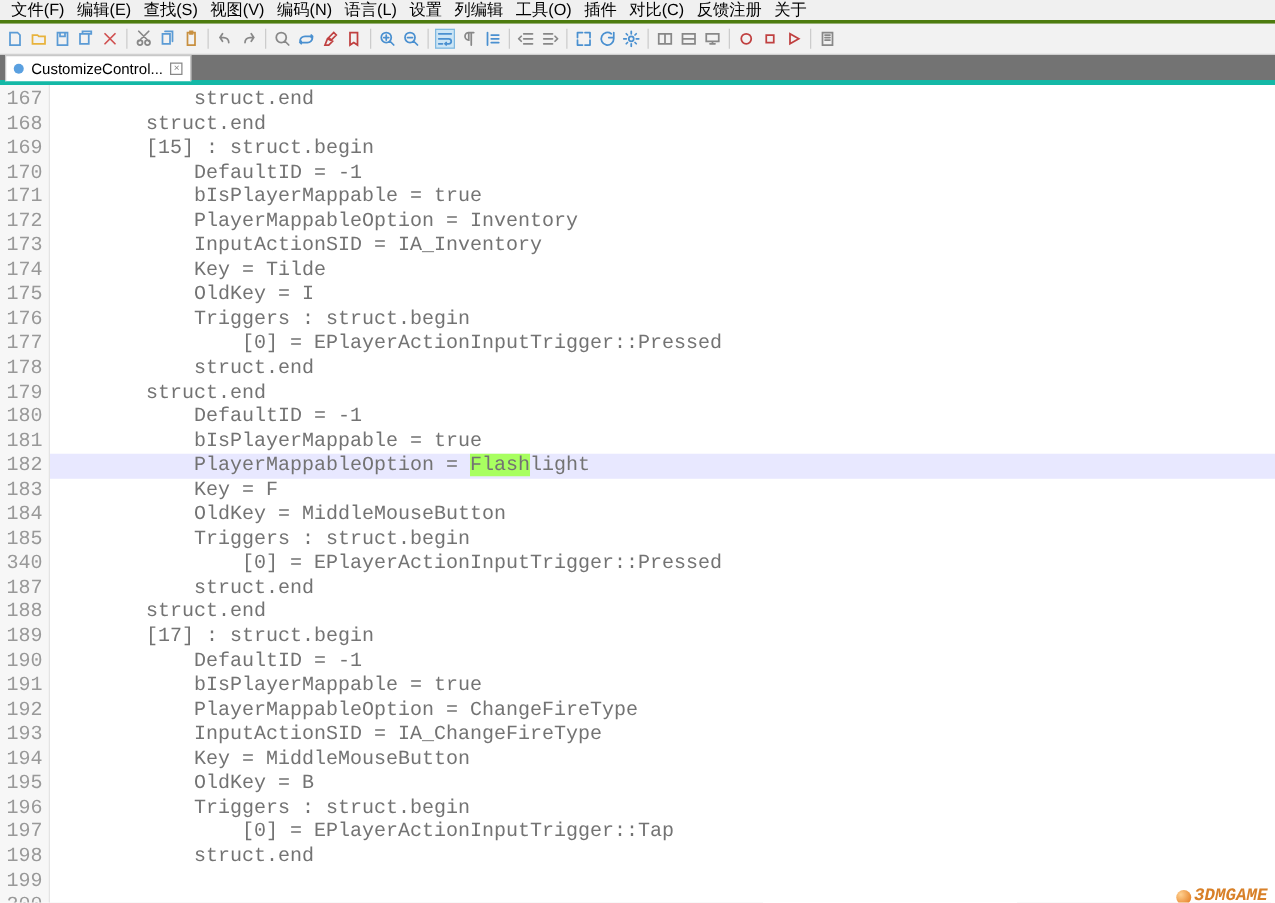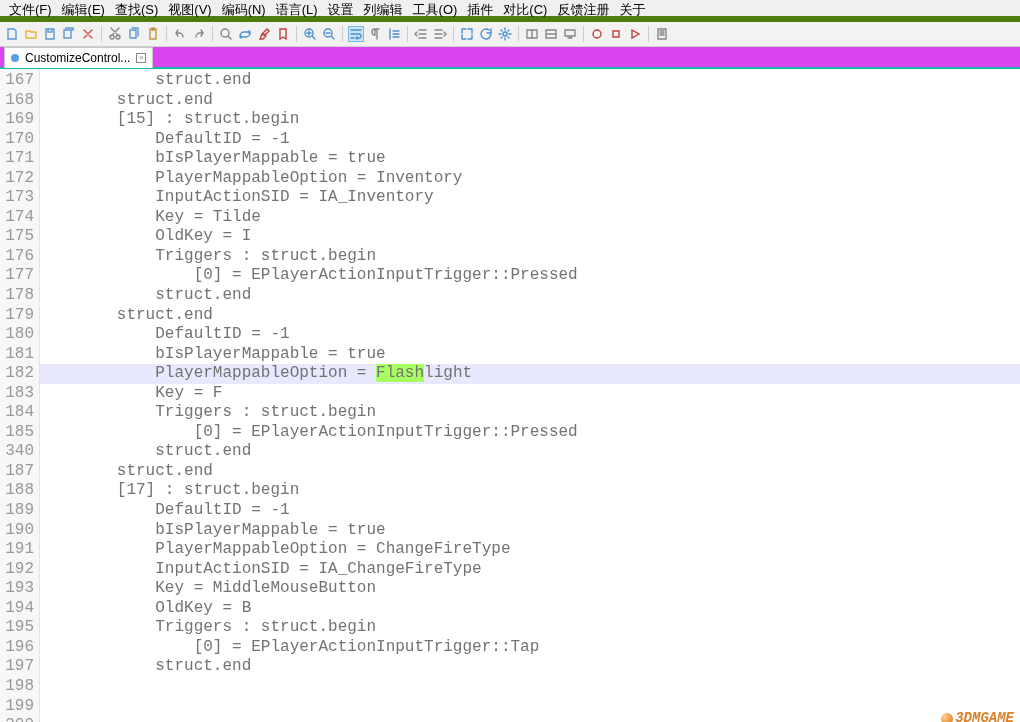"文件(F)" .menubar { align-items: flex-end -> center; border-bottom: 6px solid #4d7c0f -> 3px solid #4d7c0f }
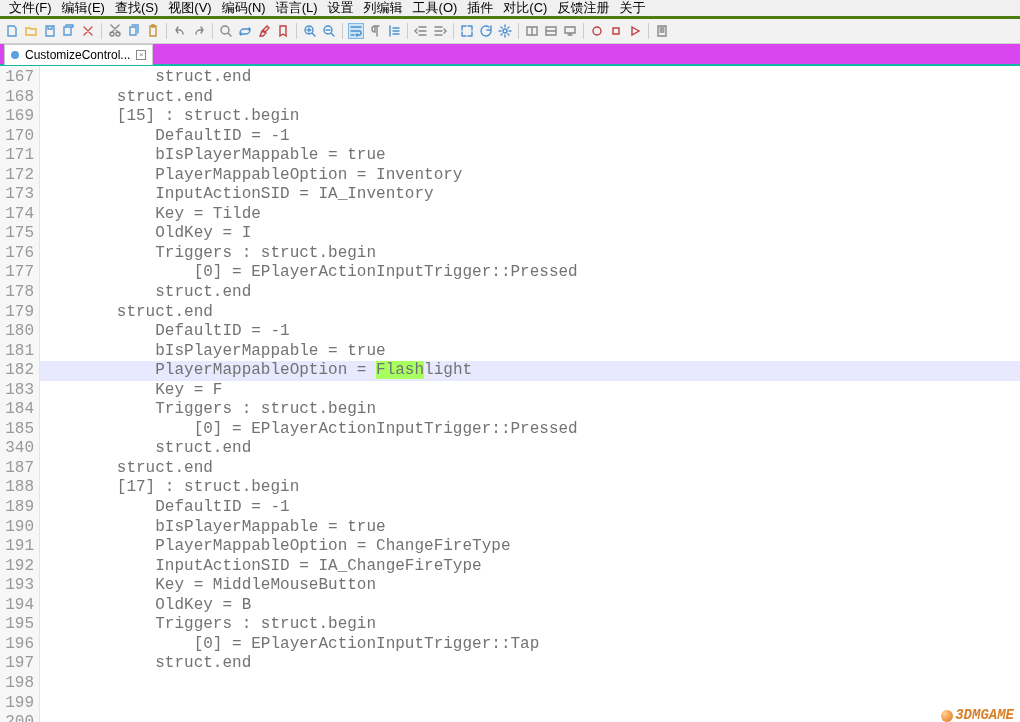"CustomizeControl..." .tabbar { background: #d946ef -> #737373; border-bottom: 2px solid #14b8a6 -> 4px solid #14b8a6 }
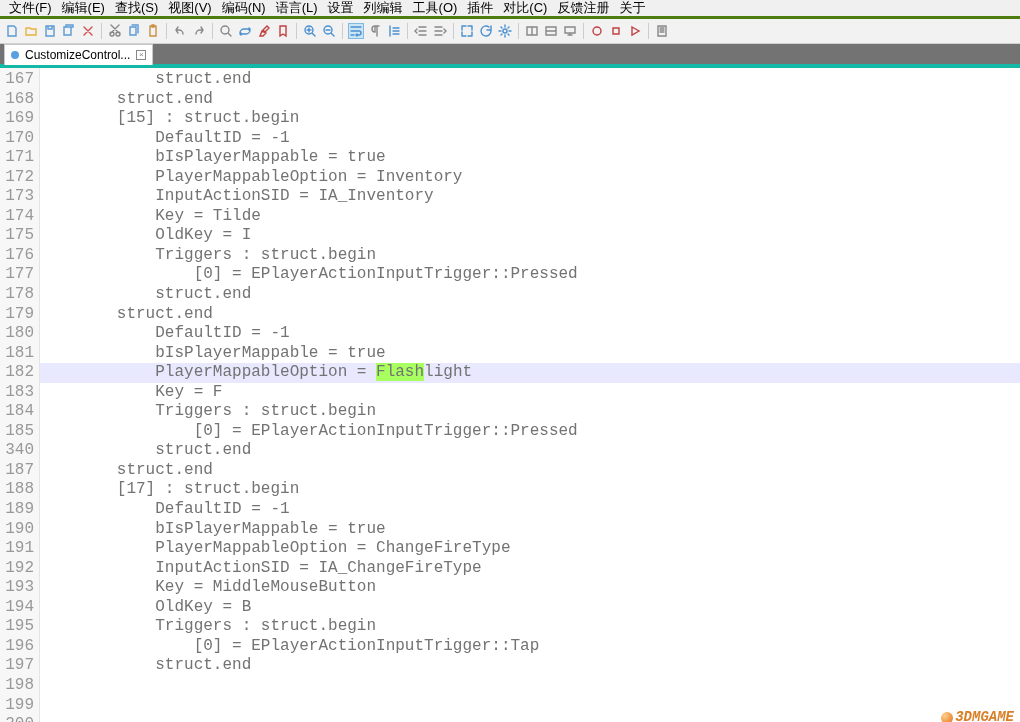"OldKey = MiddleMouseButton" div.line { html: none -> <div> OldKey = MiddleMouseButton</div> }
